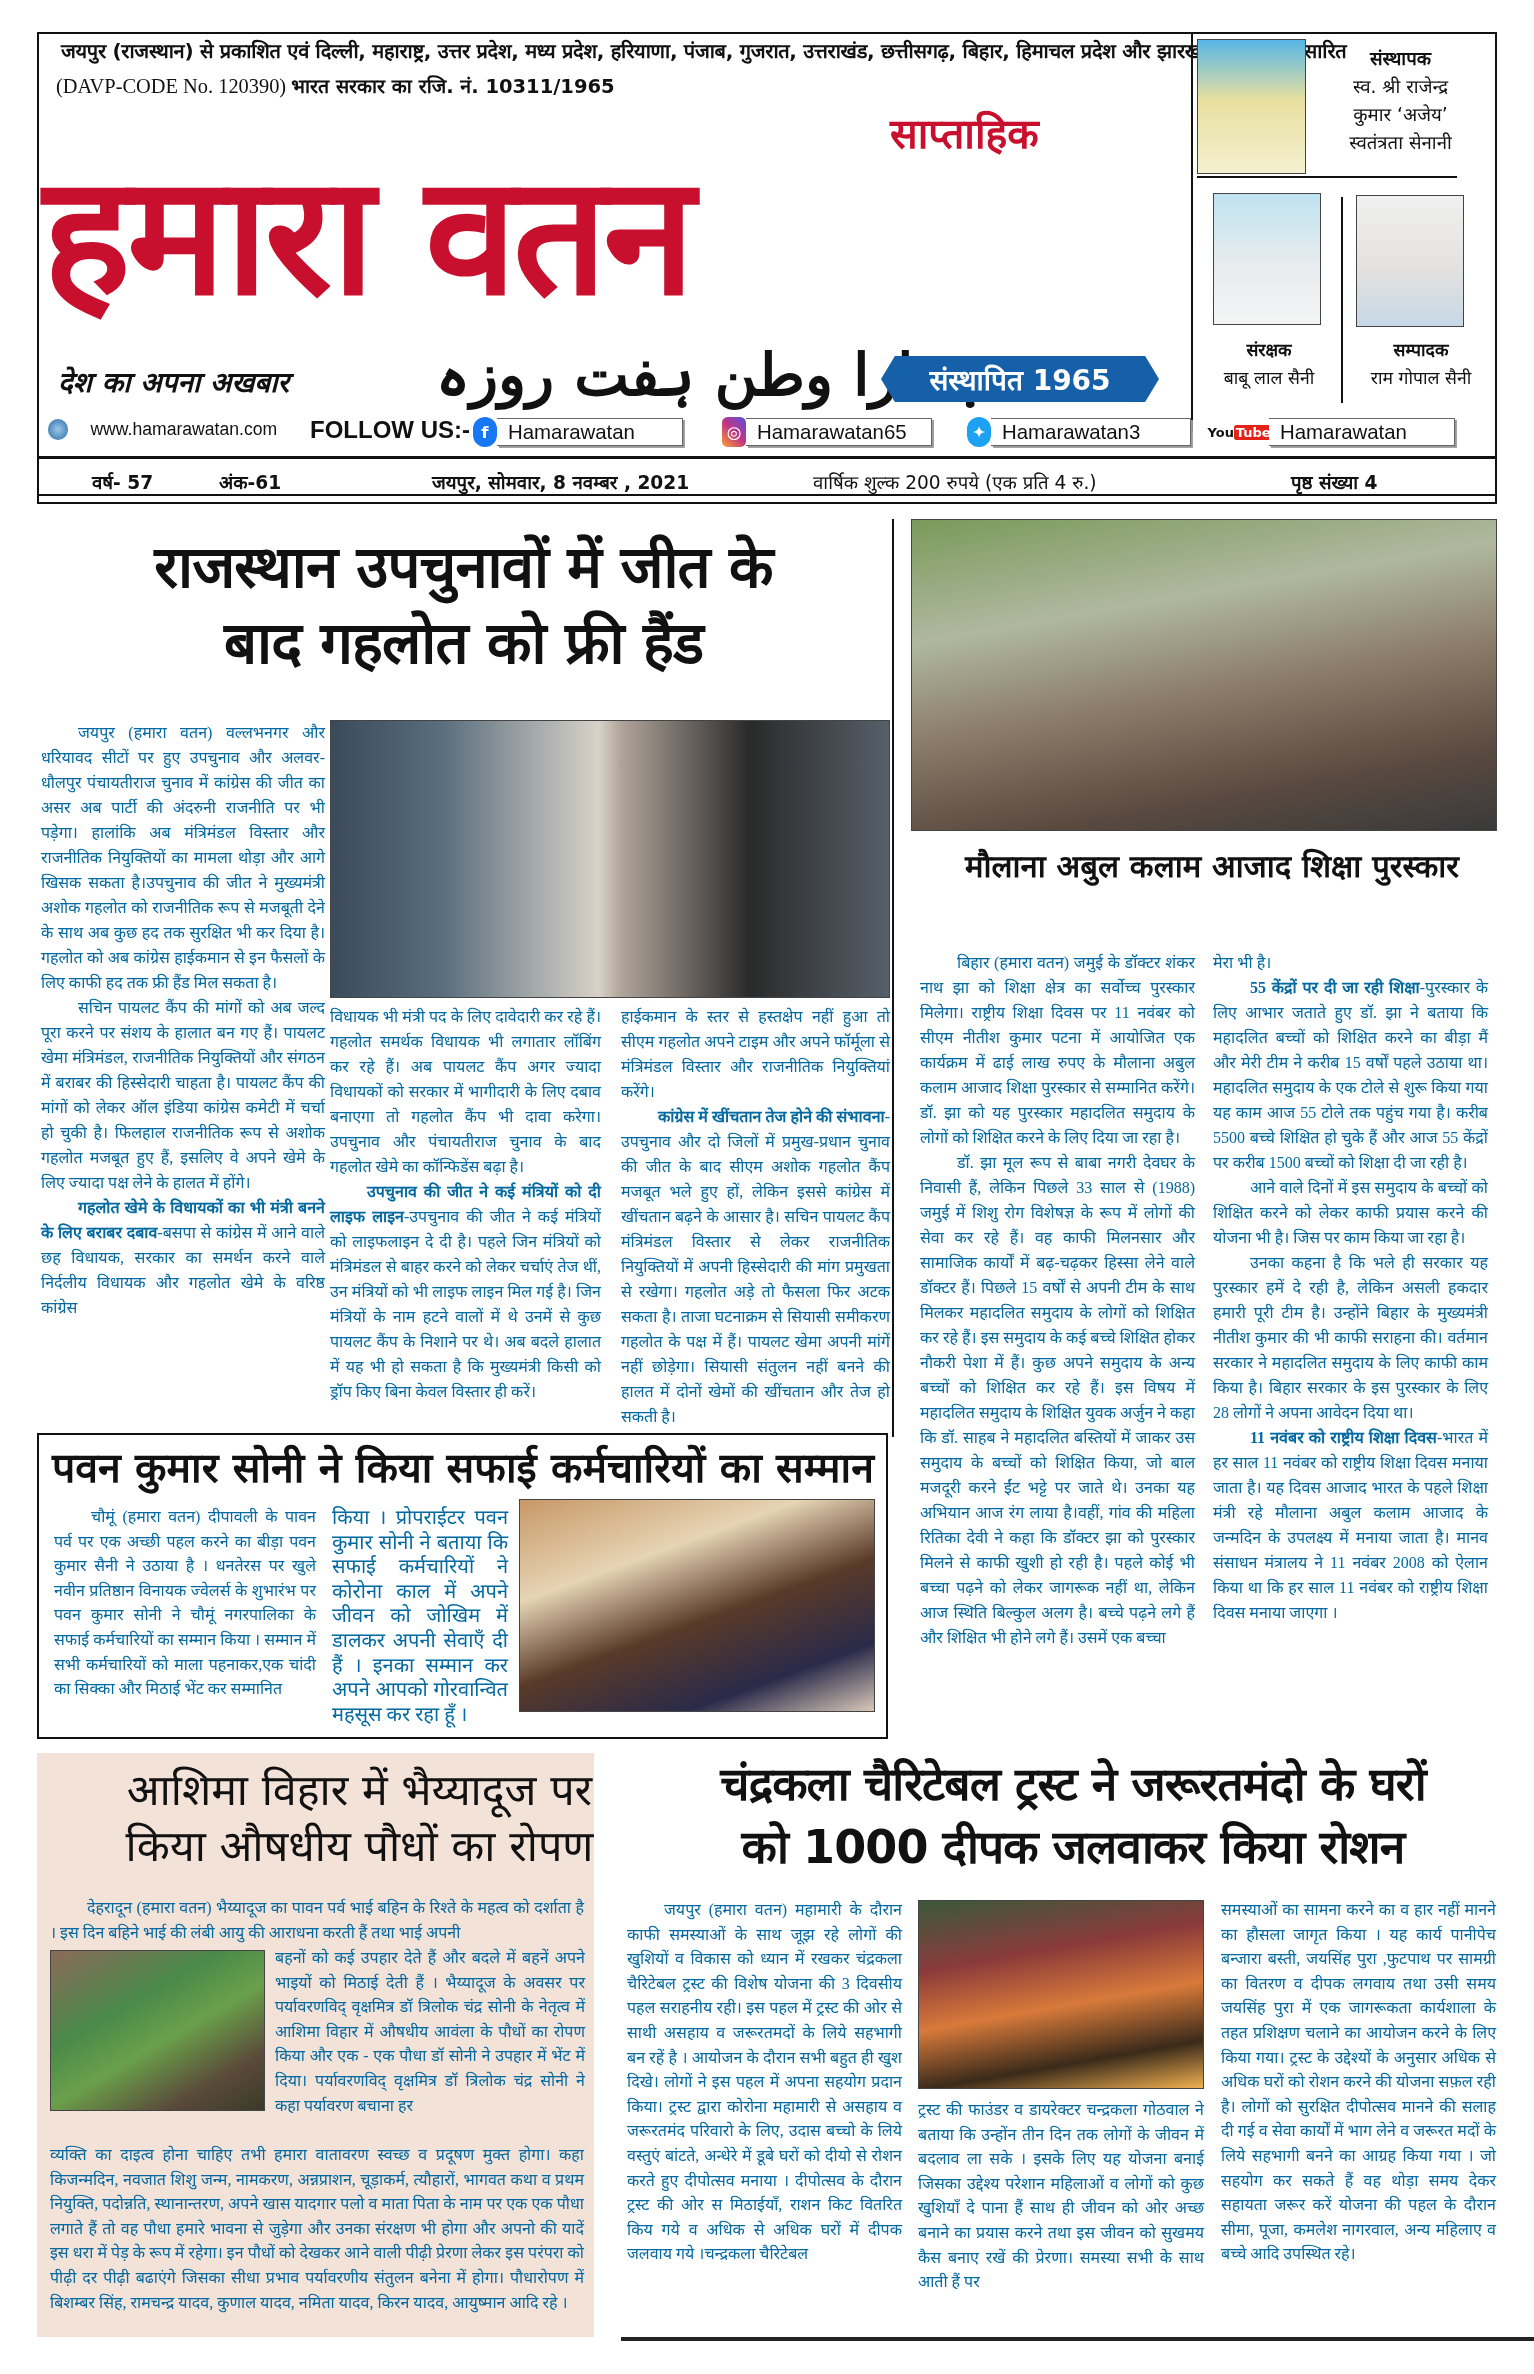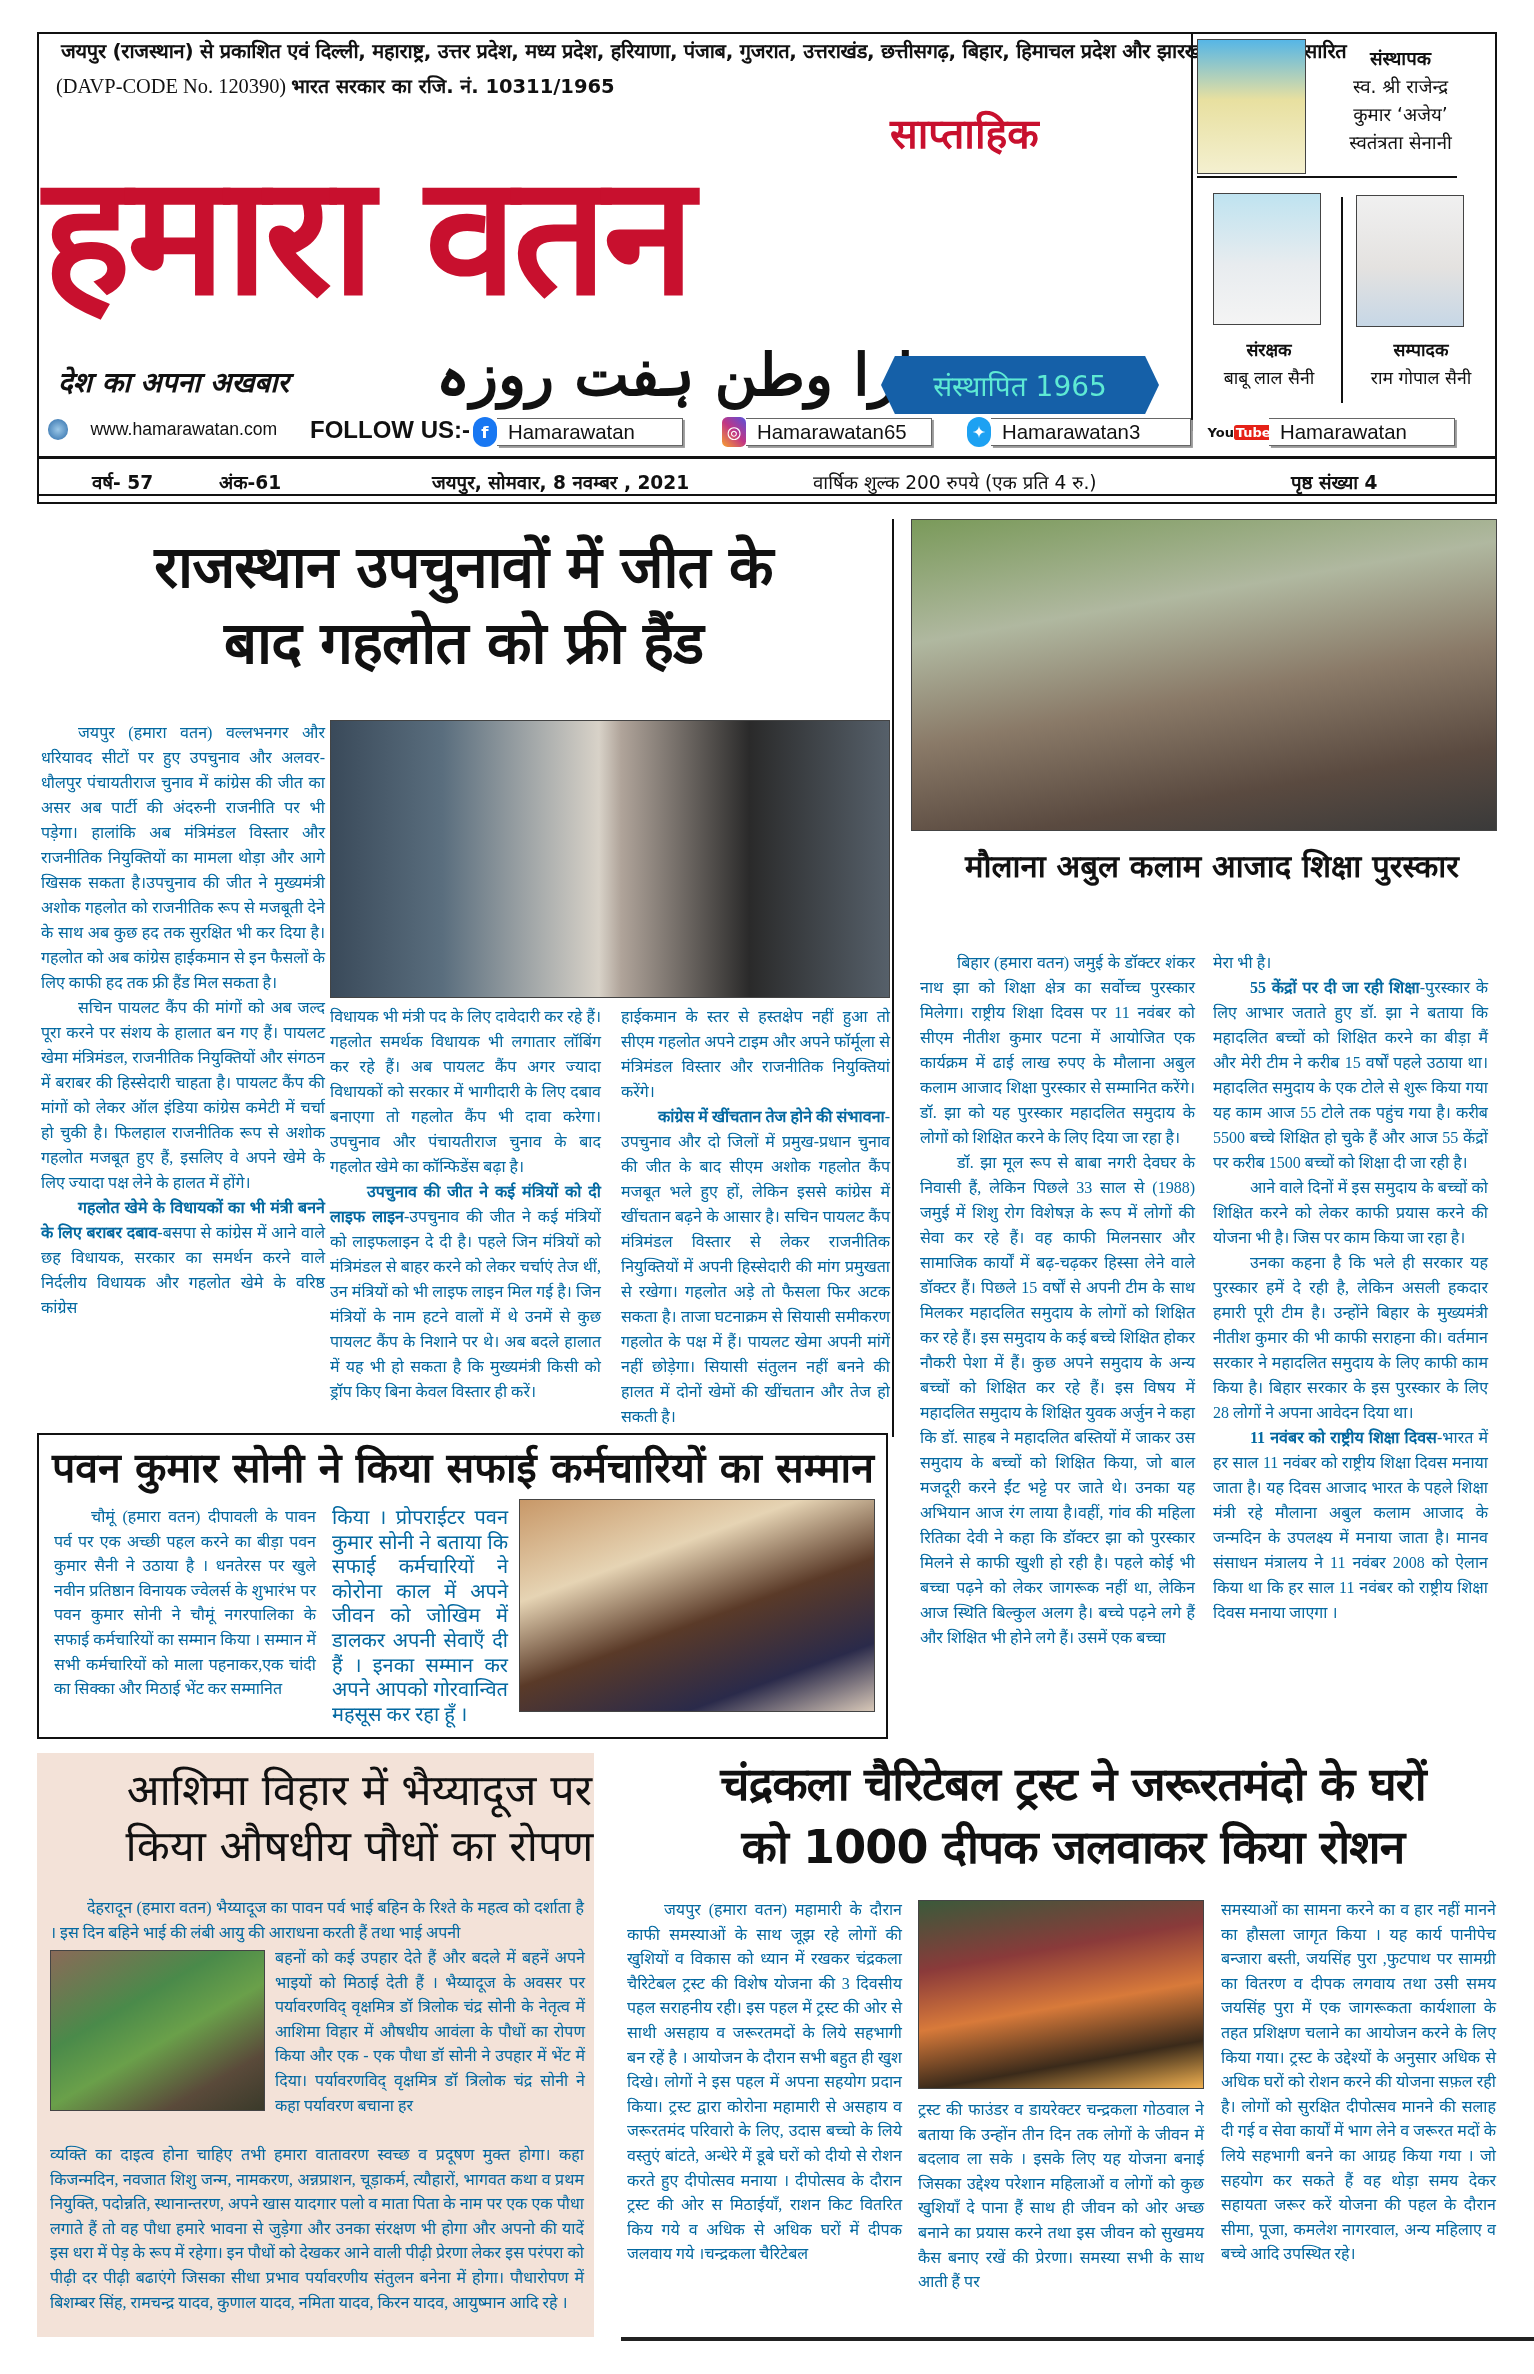"संस्थापित 1965" #estd { color: #5eead4 -> #ffffff; font-weight: normal -> bold; height: 58px -> 46px }
